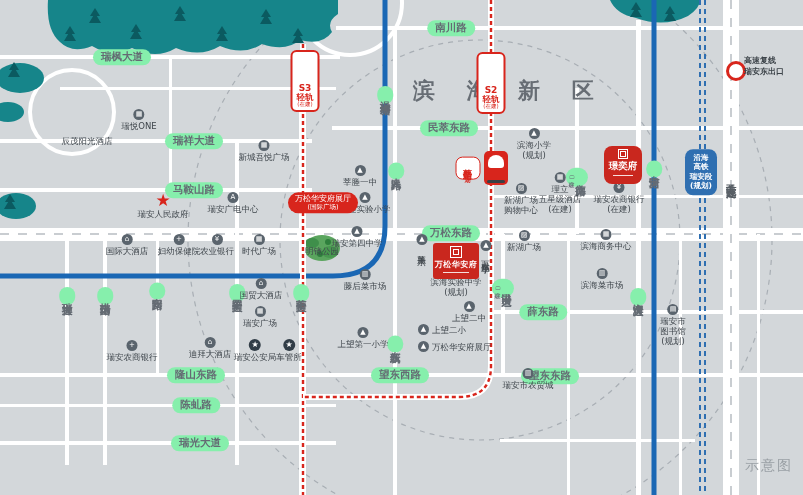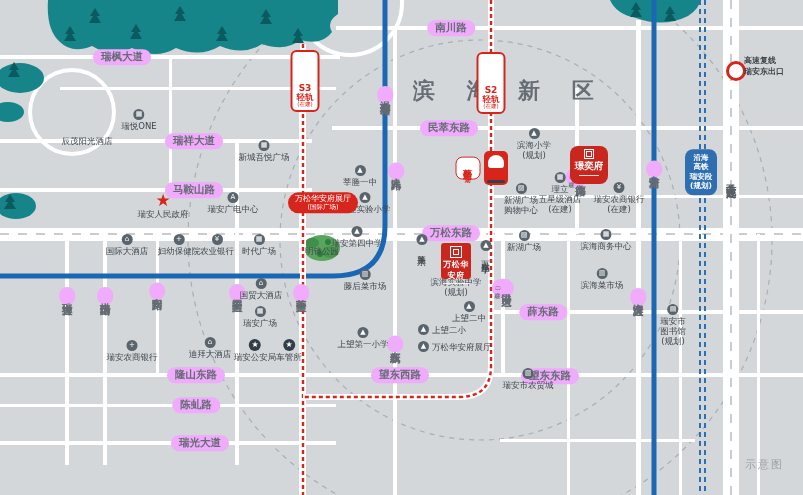"南川路" .pill { background: #f0abfc -> #86efac }
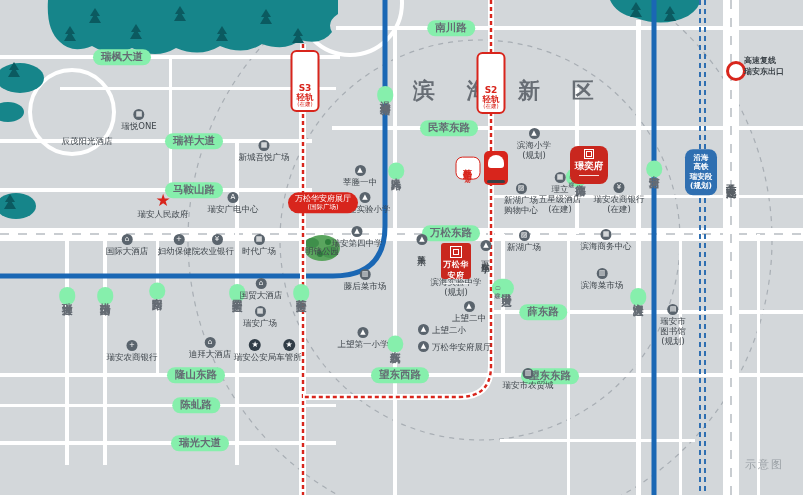"璟奕府" div.logo { left: 589px -> 623px }
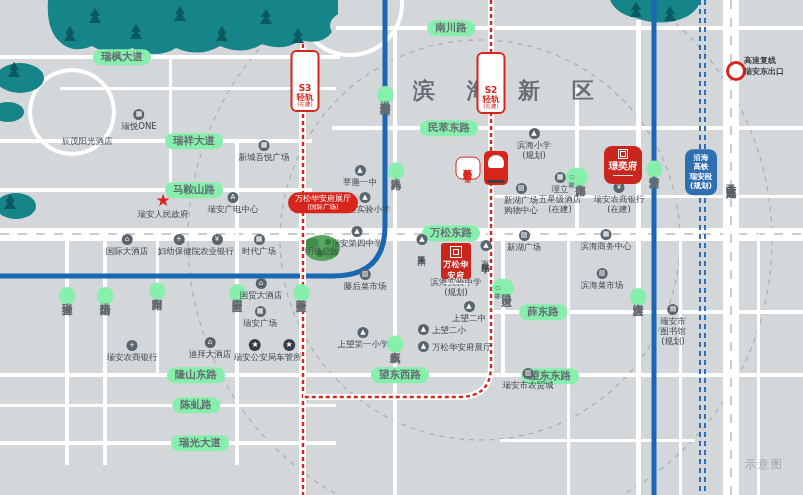"万松华安府" .logo-main { width: 30px -> 46px }
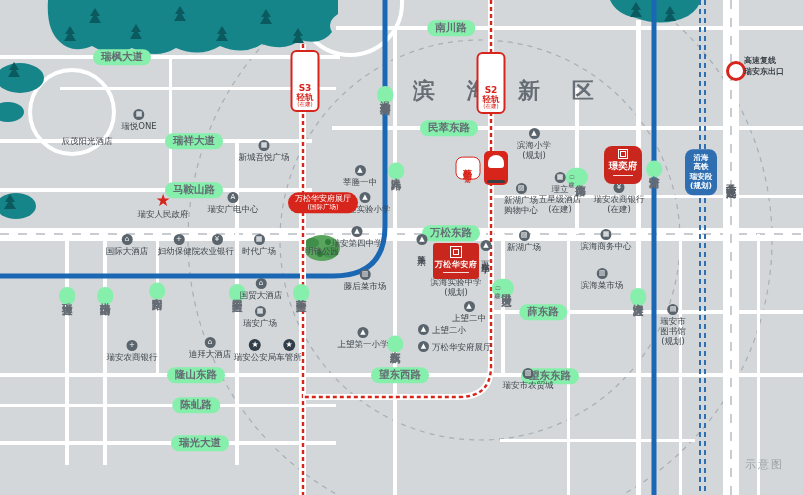"示意图" .legend { font-size: 11px -> 14px }
